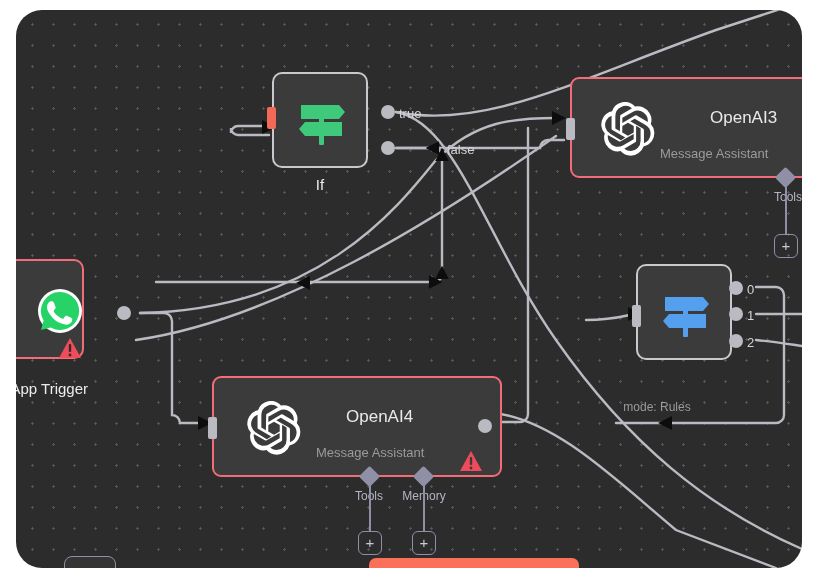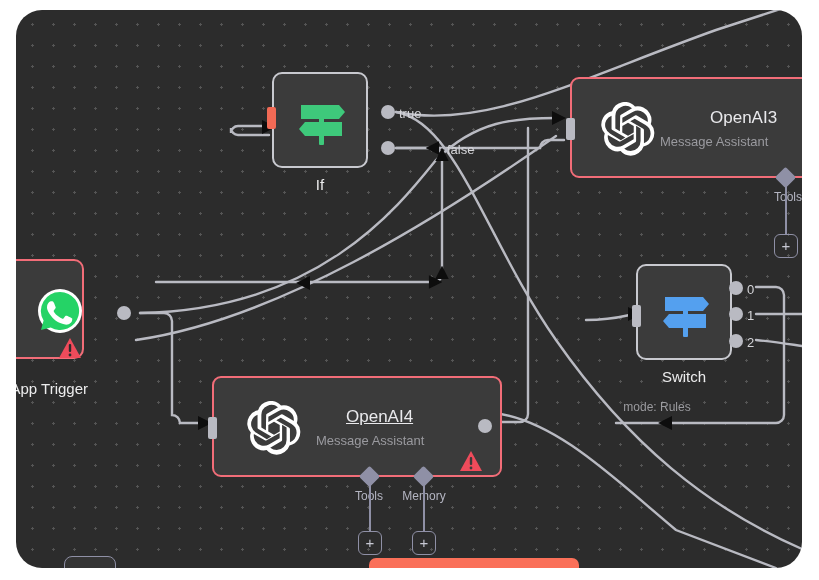"Message Assistant" .oa-sub { margin-top: none -> 12px }
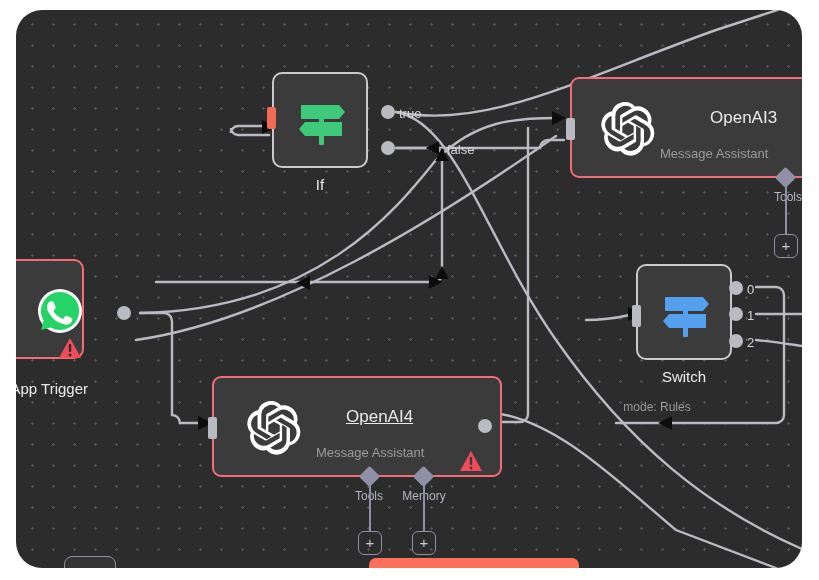"Switch" div.sq-label { html: <div>Switch</div> -> none }
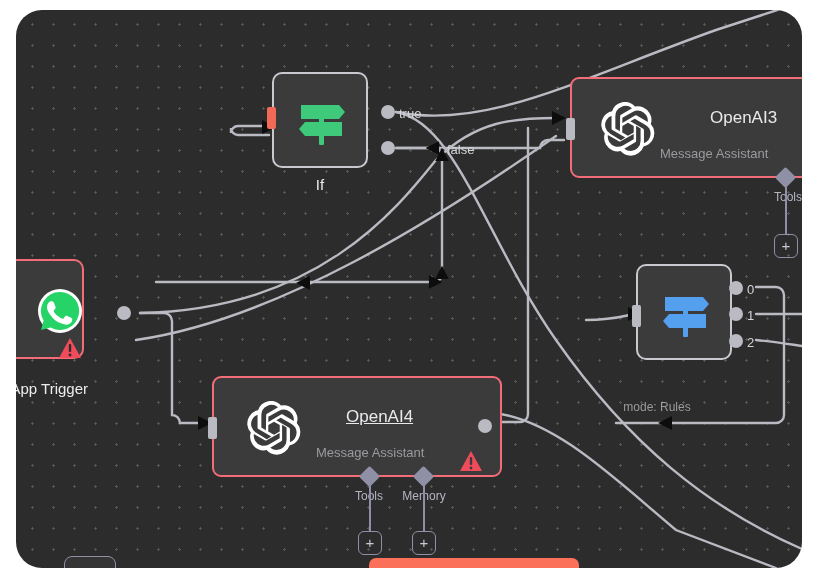"OpenAI4" div.node-title { text-decoration: underline -> none }
